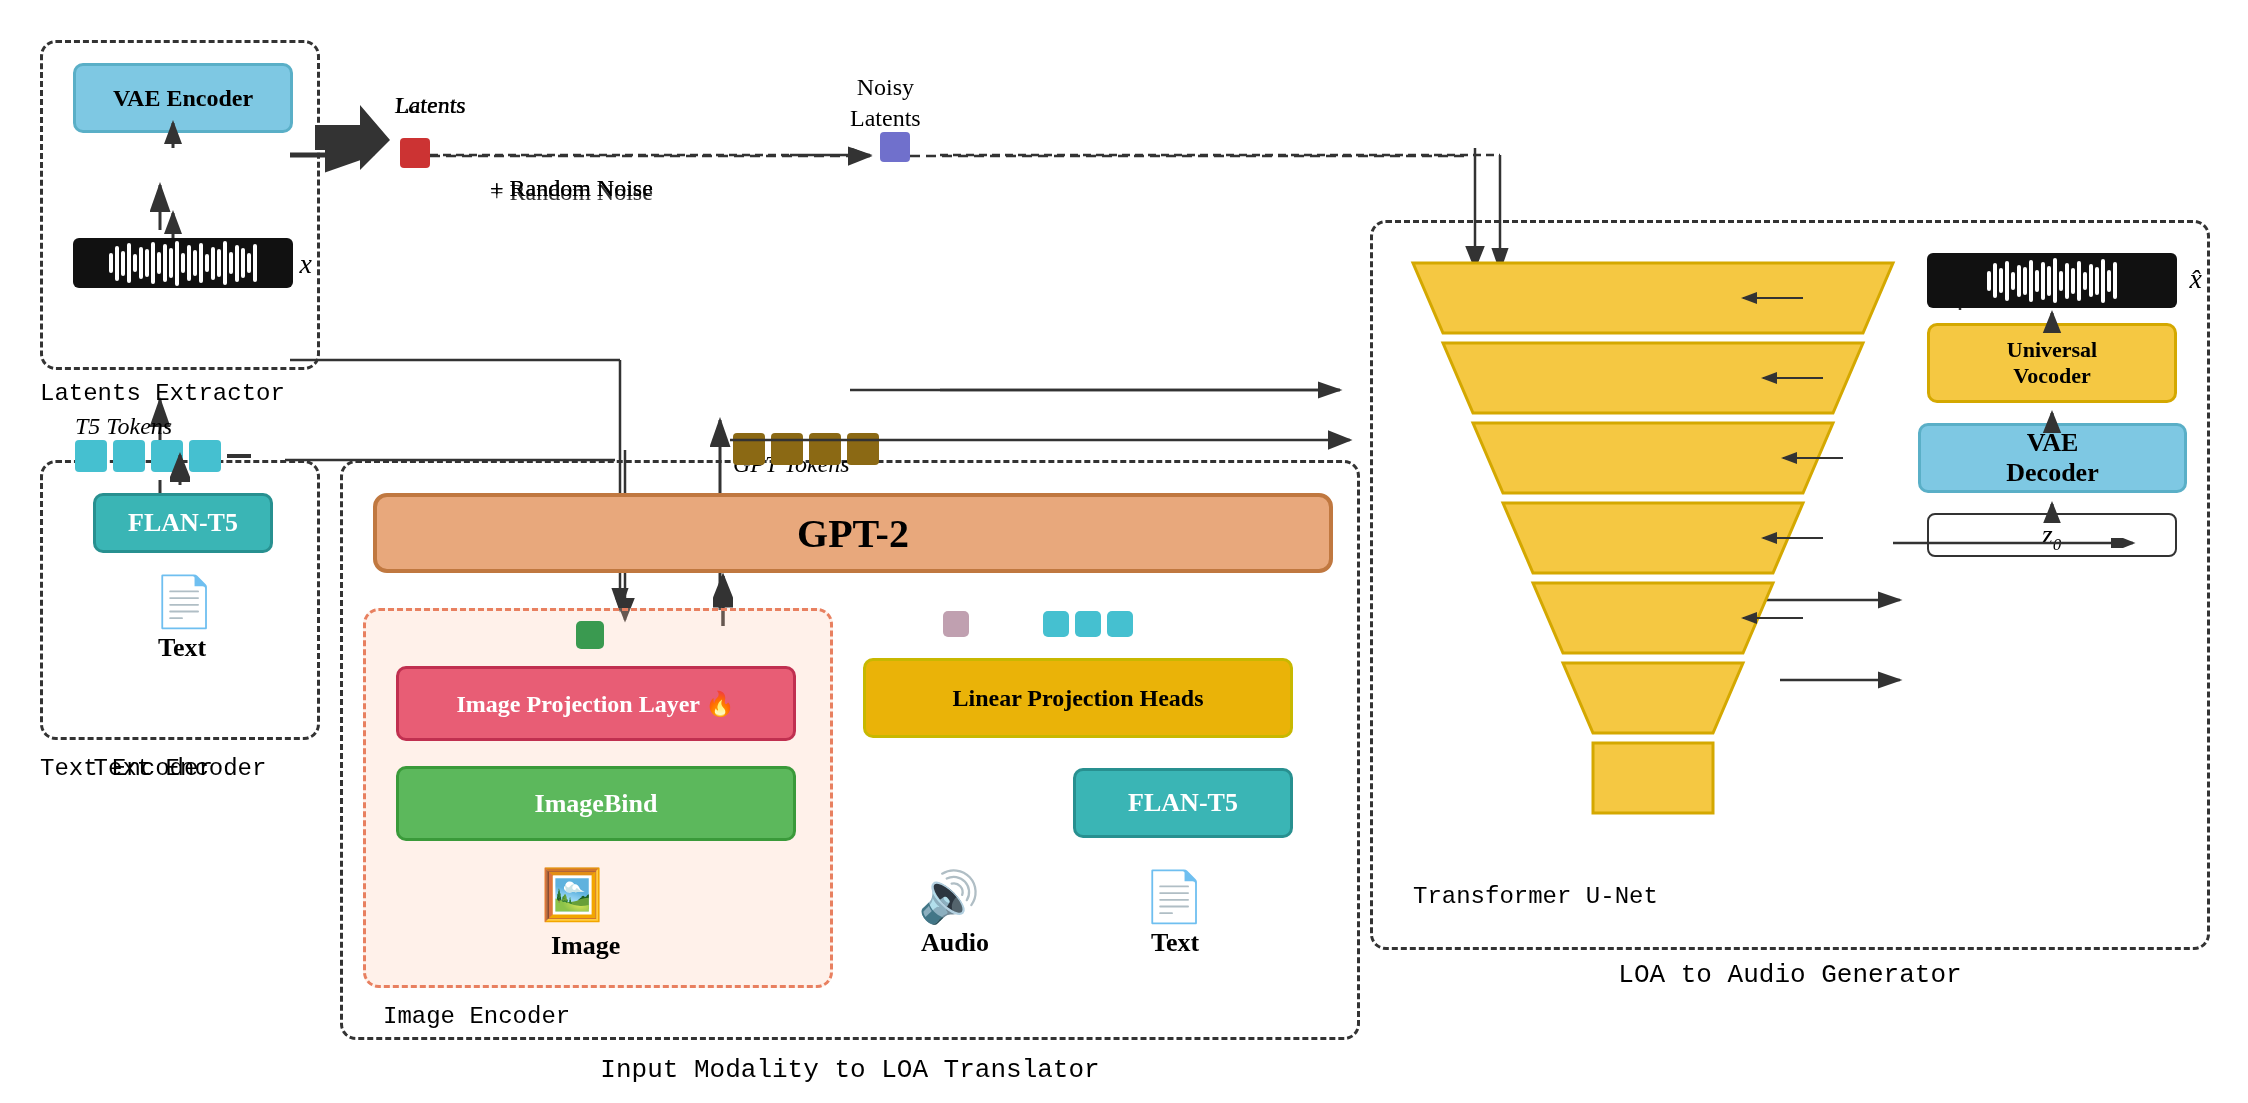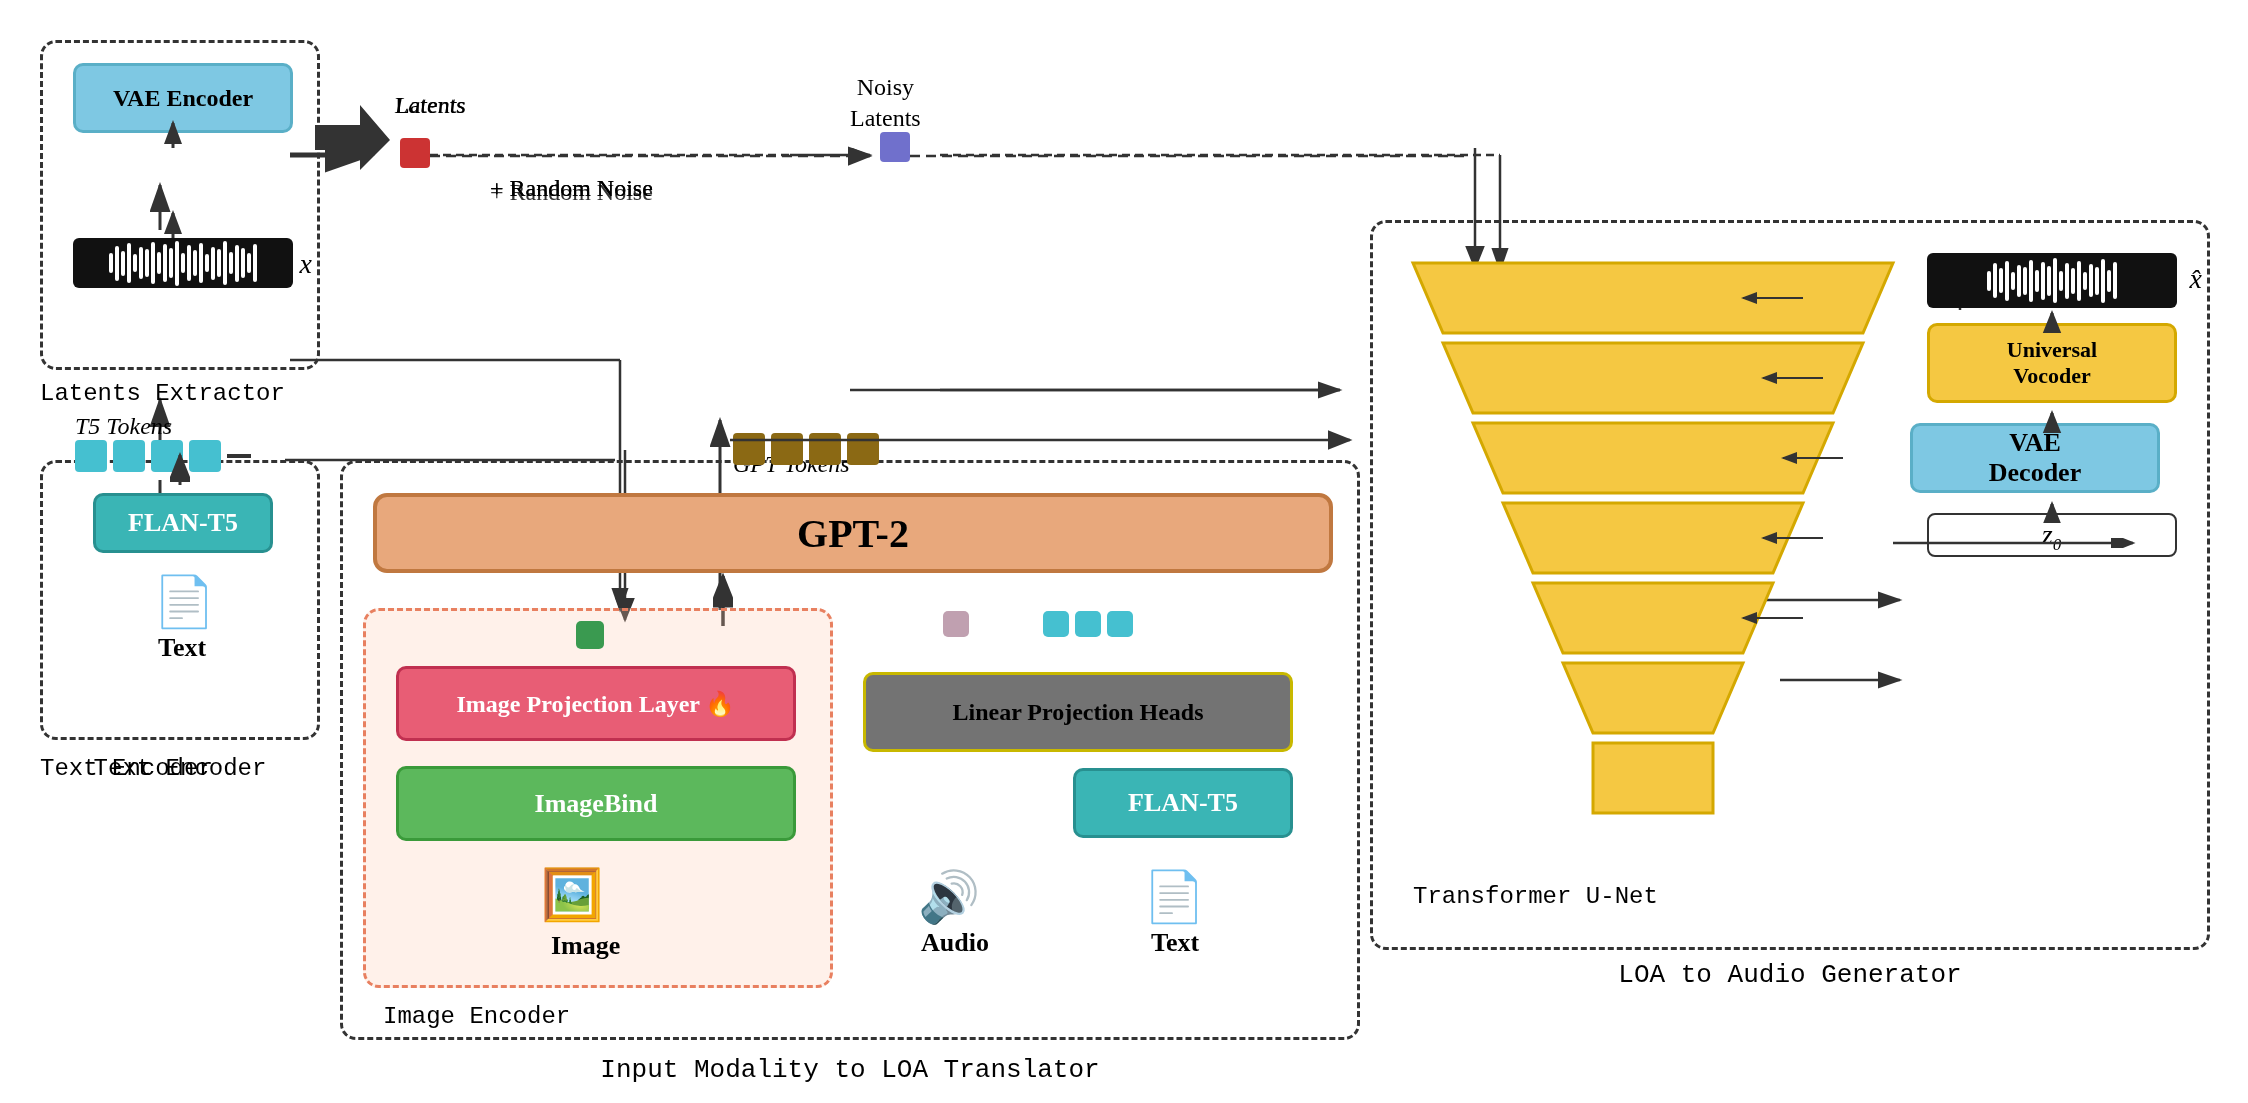"VAE" div.solid-box { right: 47px -> 20px; width: 250px -> 269px }
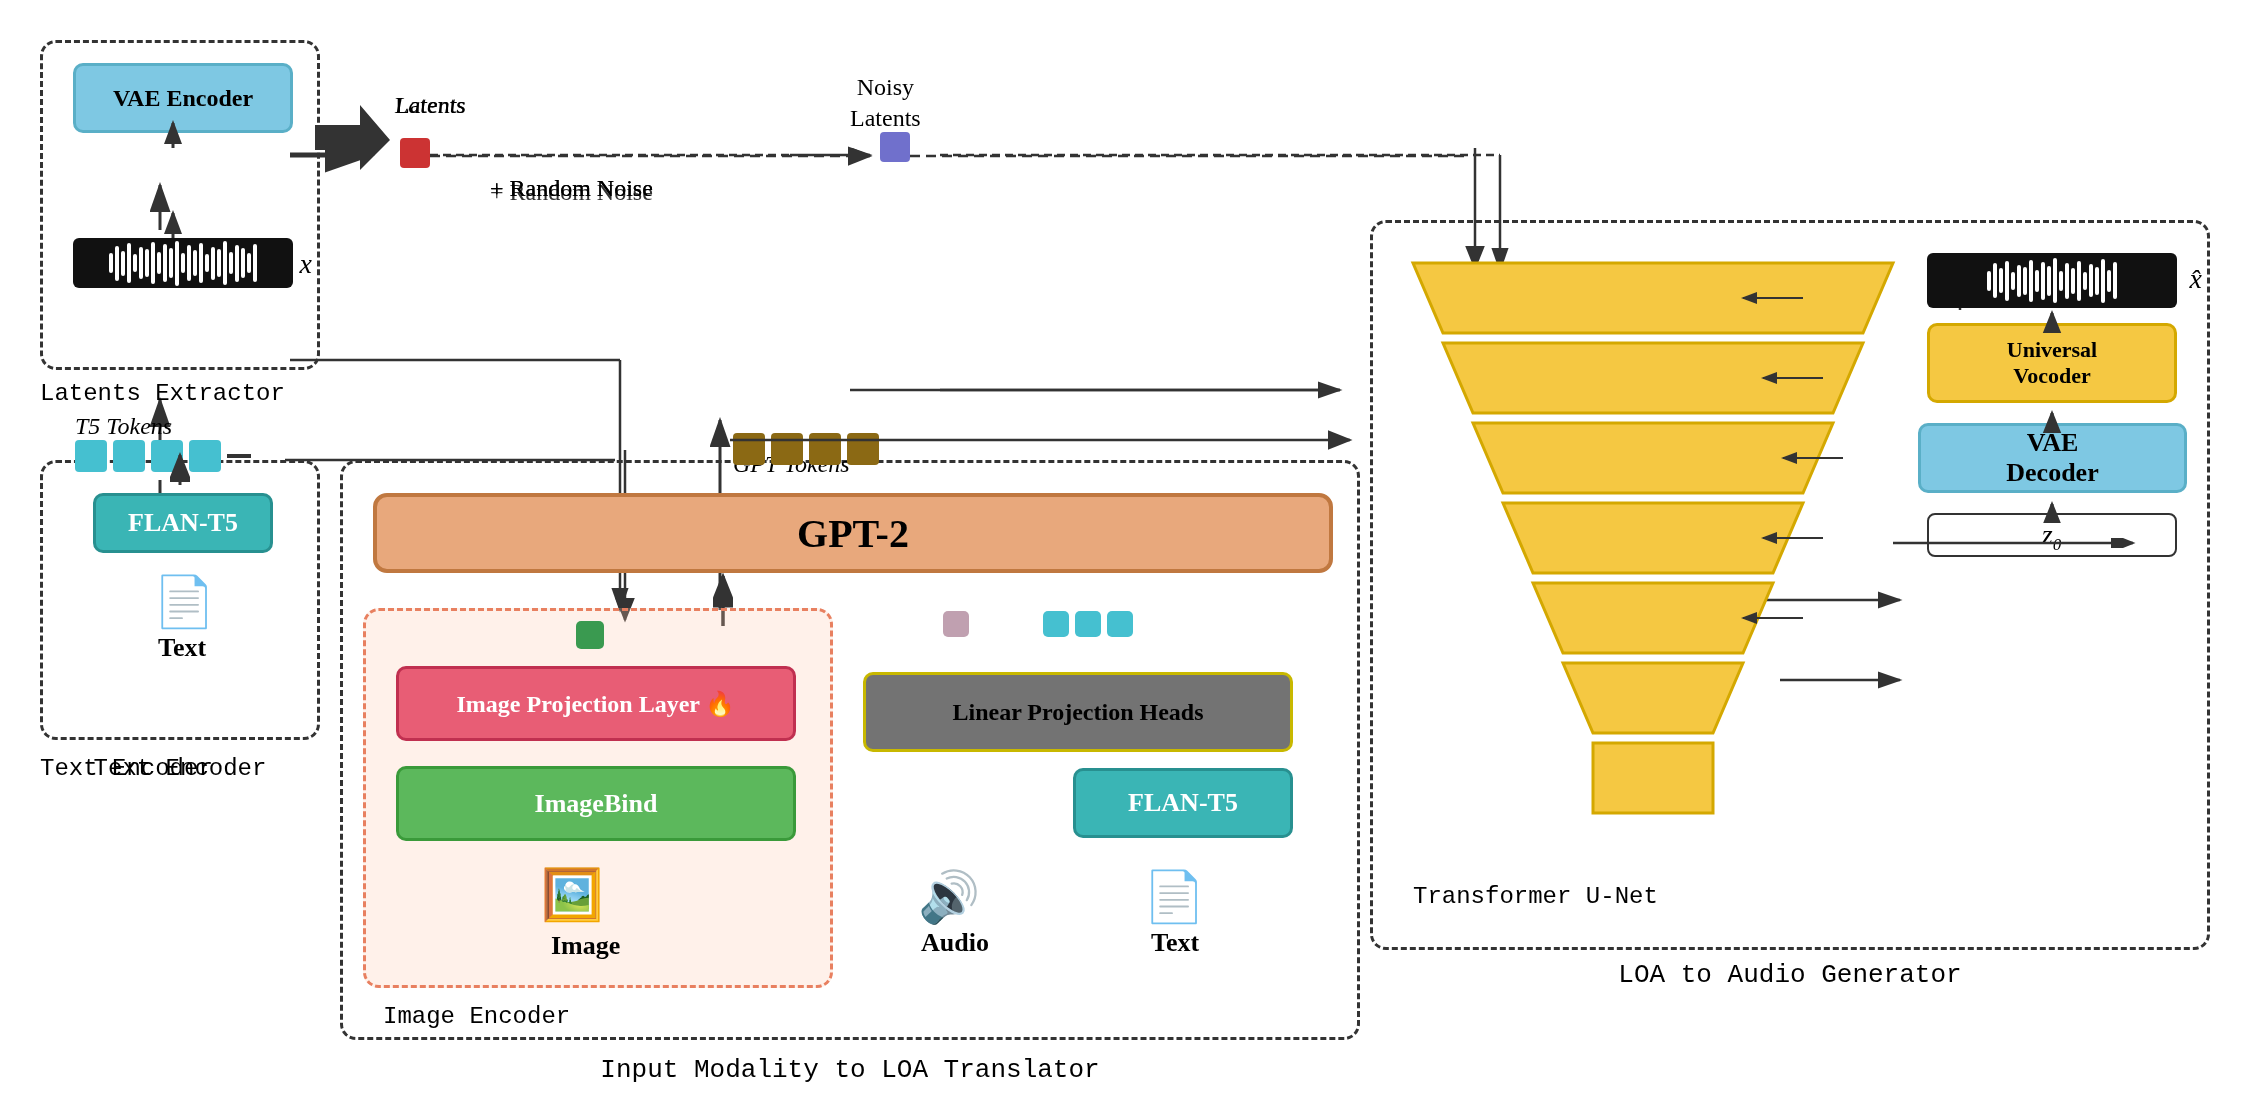"Linear Projection Heads" div.solid-box { background: #737373 -> #eab308; top: 209px -> 195px }
